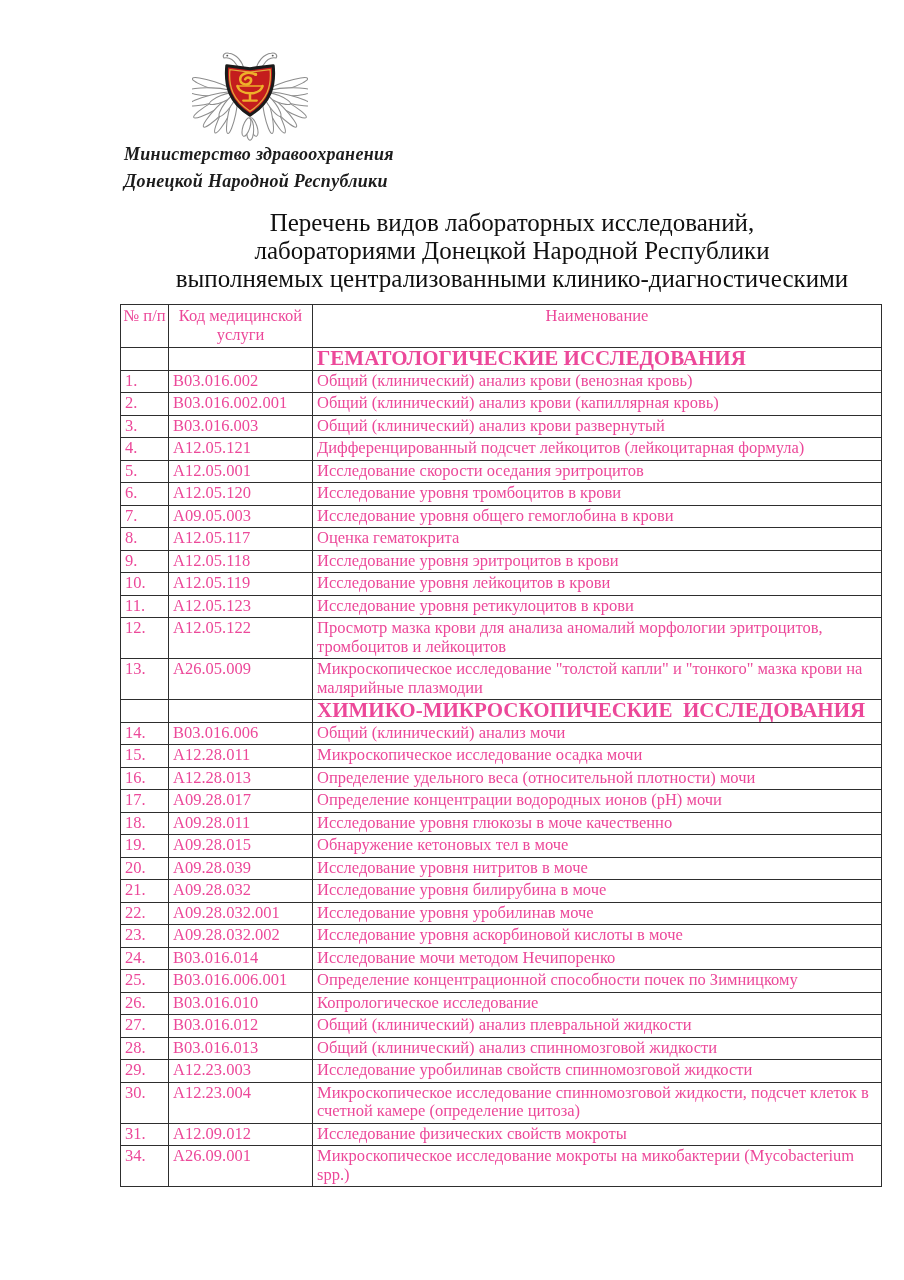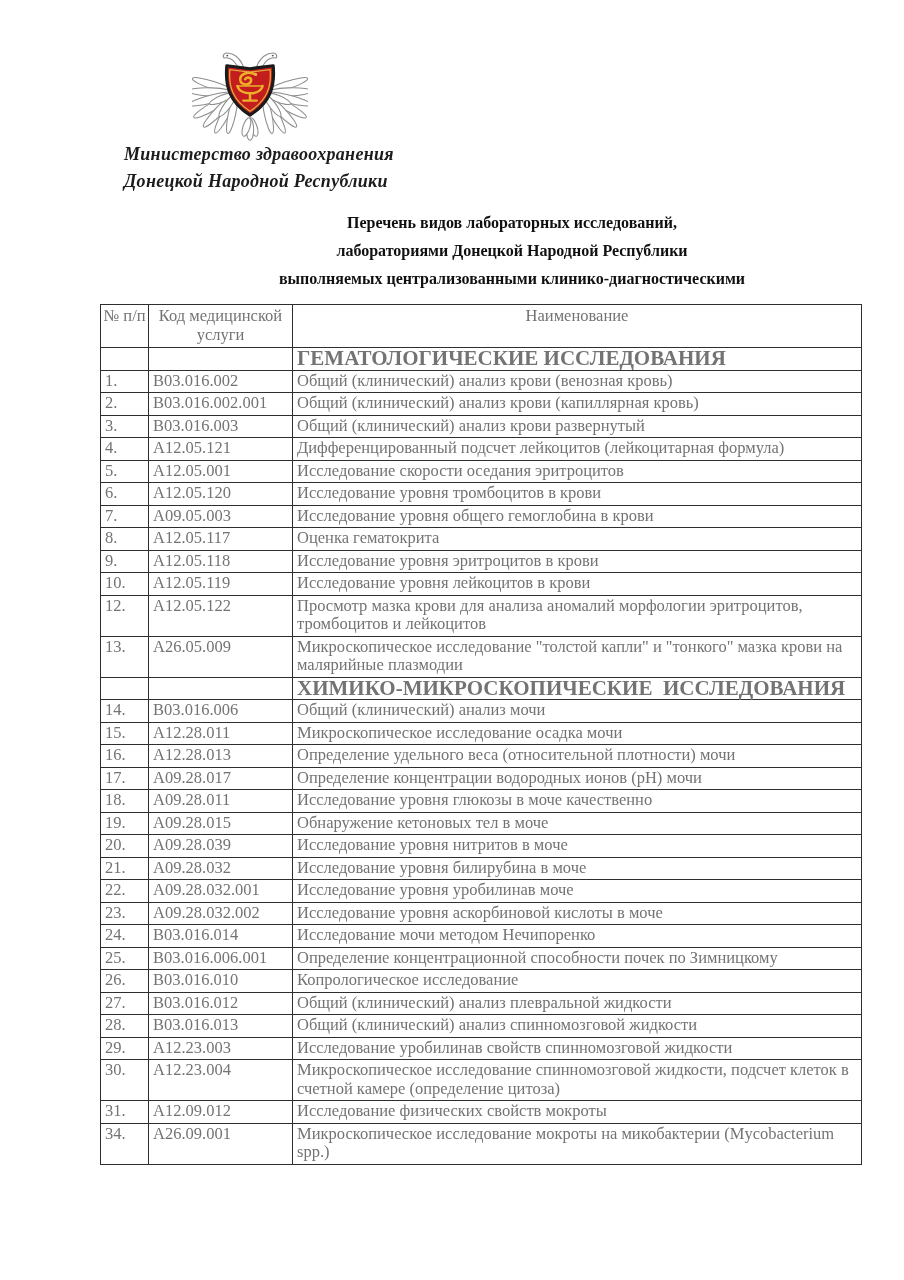"Перечень видов лабораторных" .doc-title { font-size: 16px -> 25px; font-weight: bold -> normal }
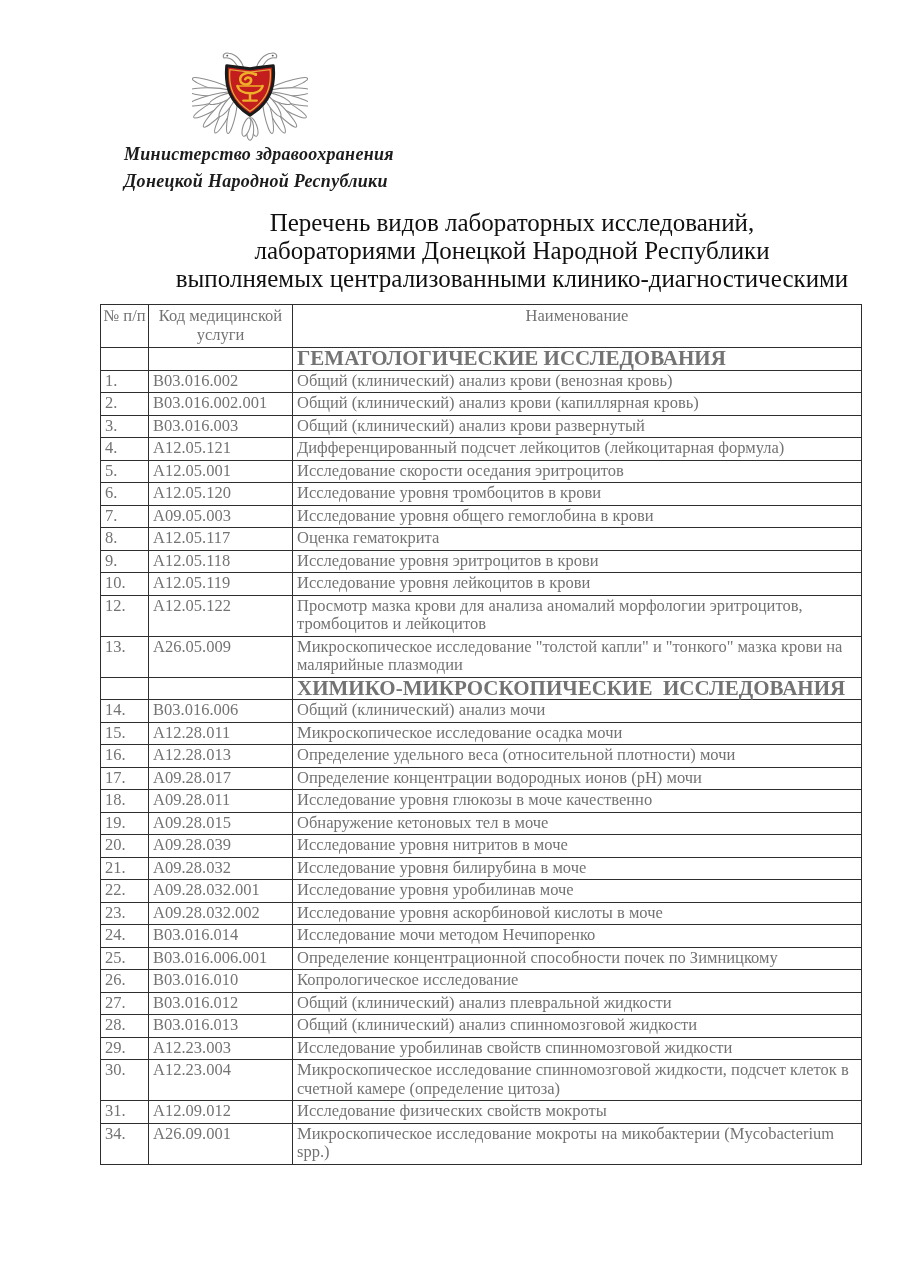"№ п/п" table.lab-table { color: #737373 -> #ec4899; margin-left: none -> 20px }
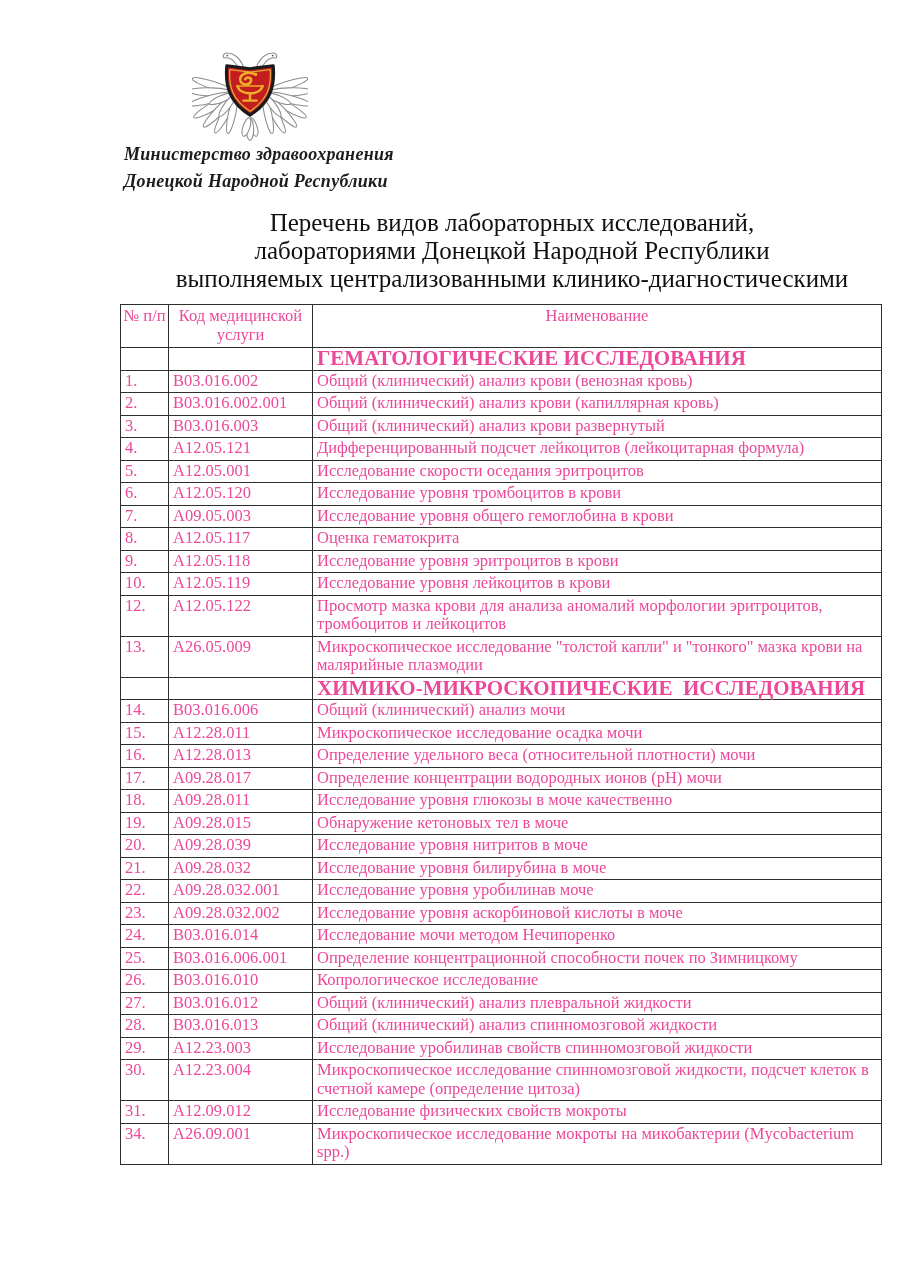"11." tr { html: none -> <tr> <td>11.</td> <td>A12.05.123</td> <td>Исследование уровня ретикулоцитов в крови</td> </tr> }
